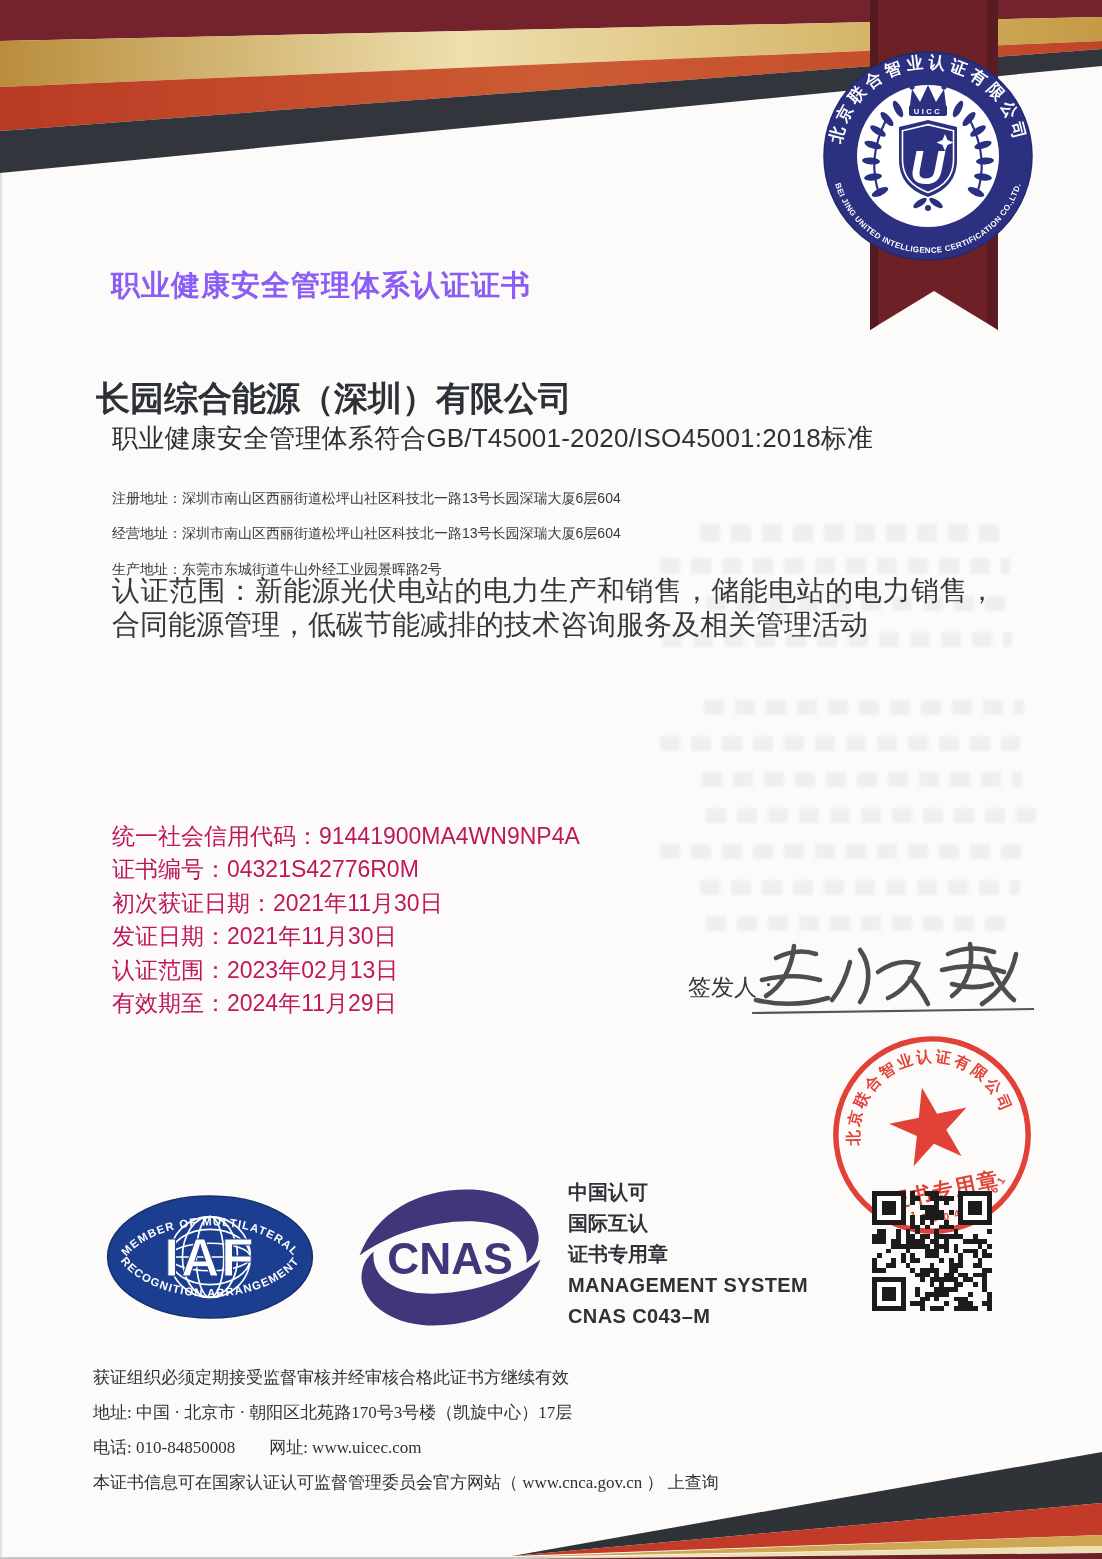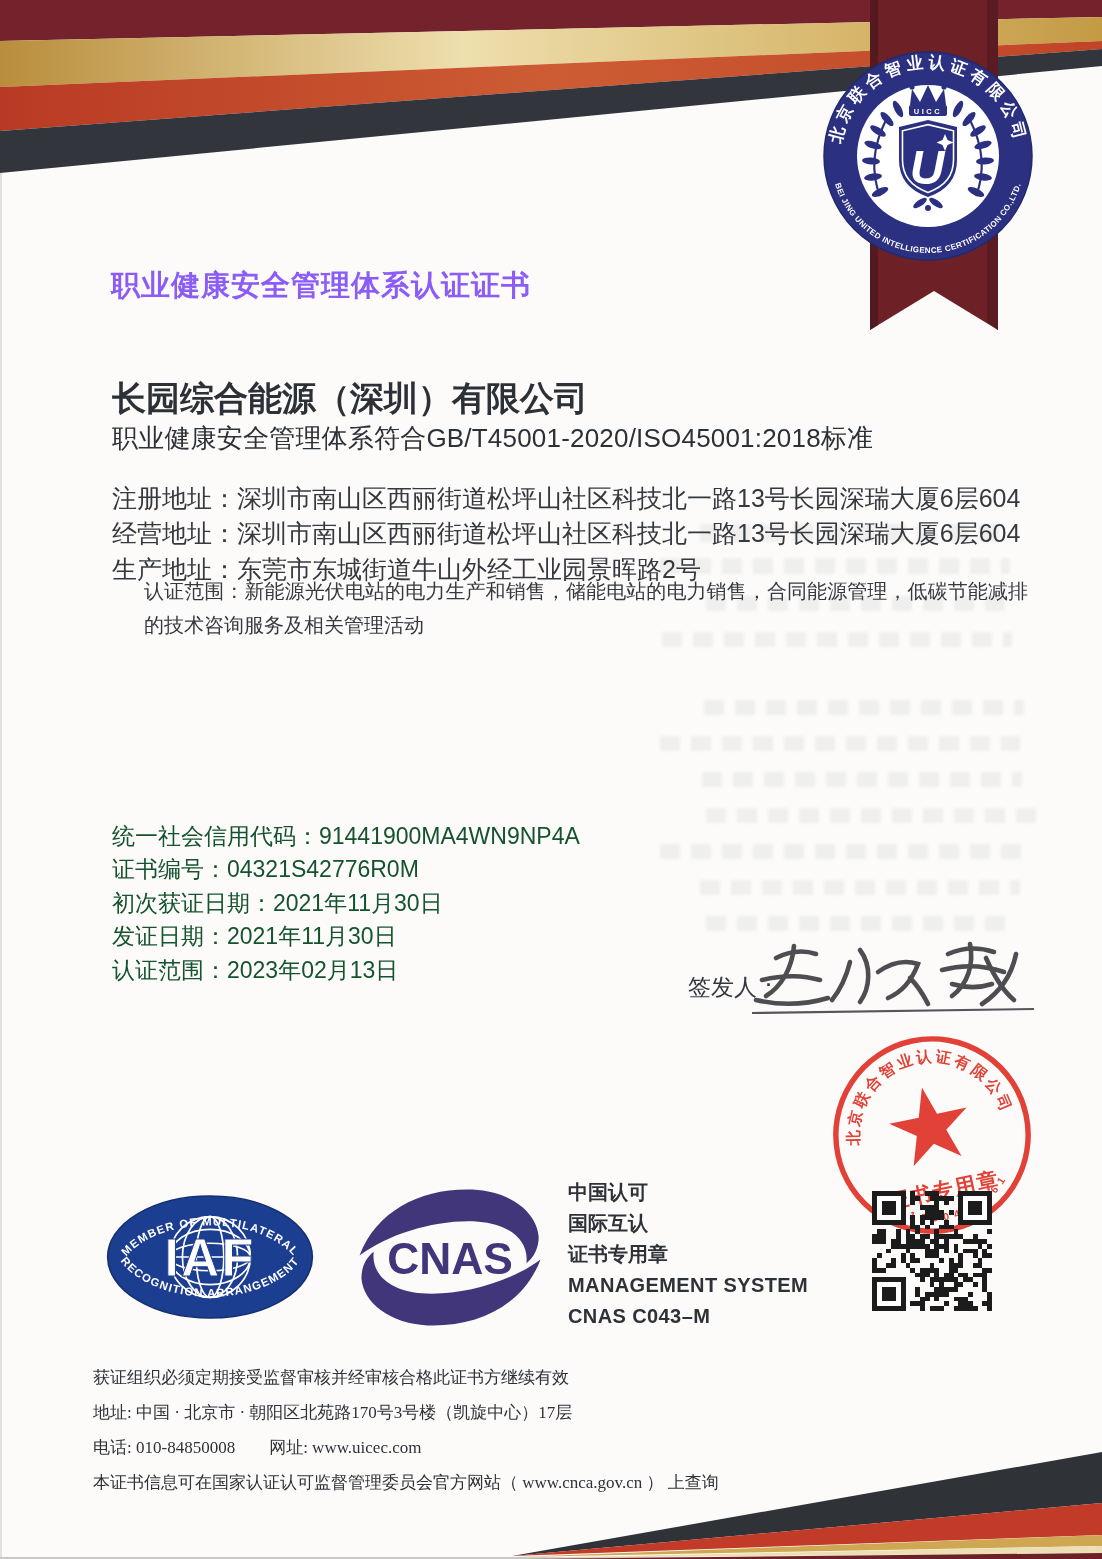"长园综合能源（深圳）有限公司" .company { left: 112px -> 96px }
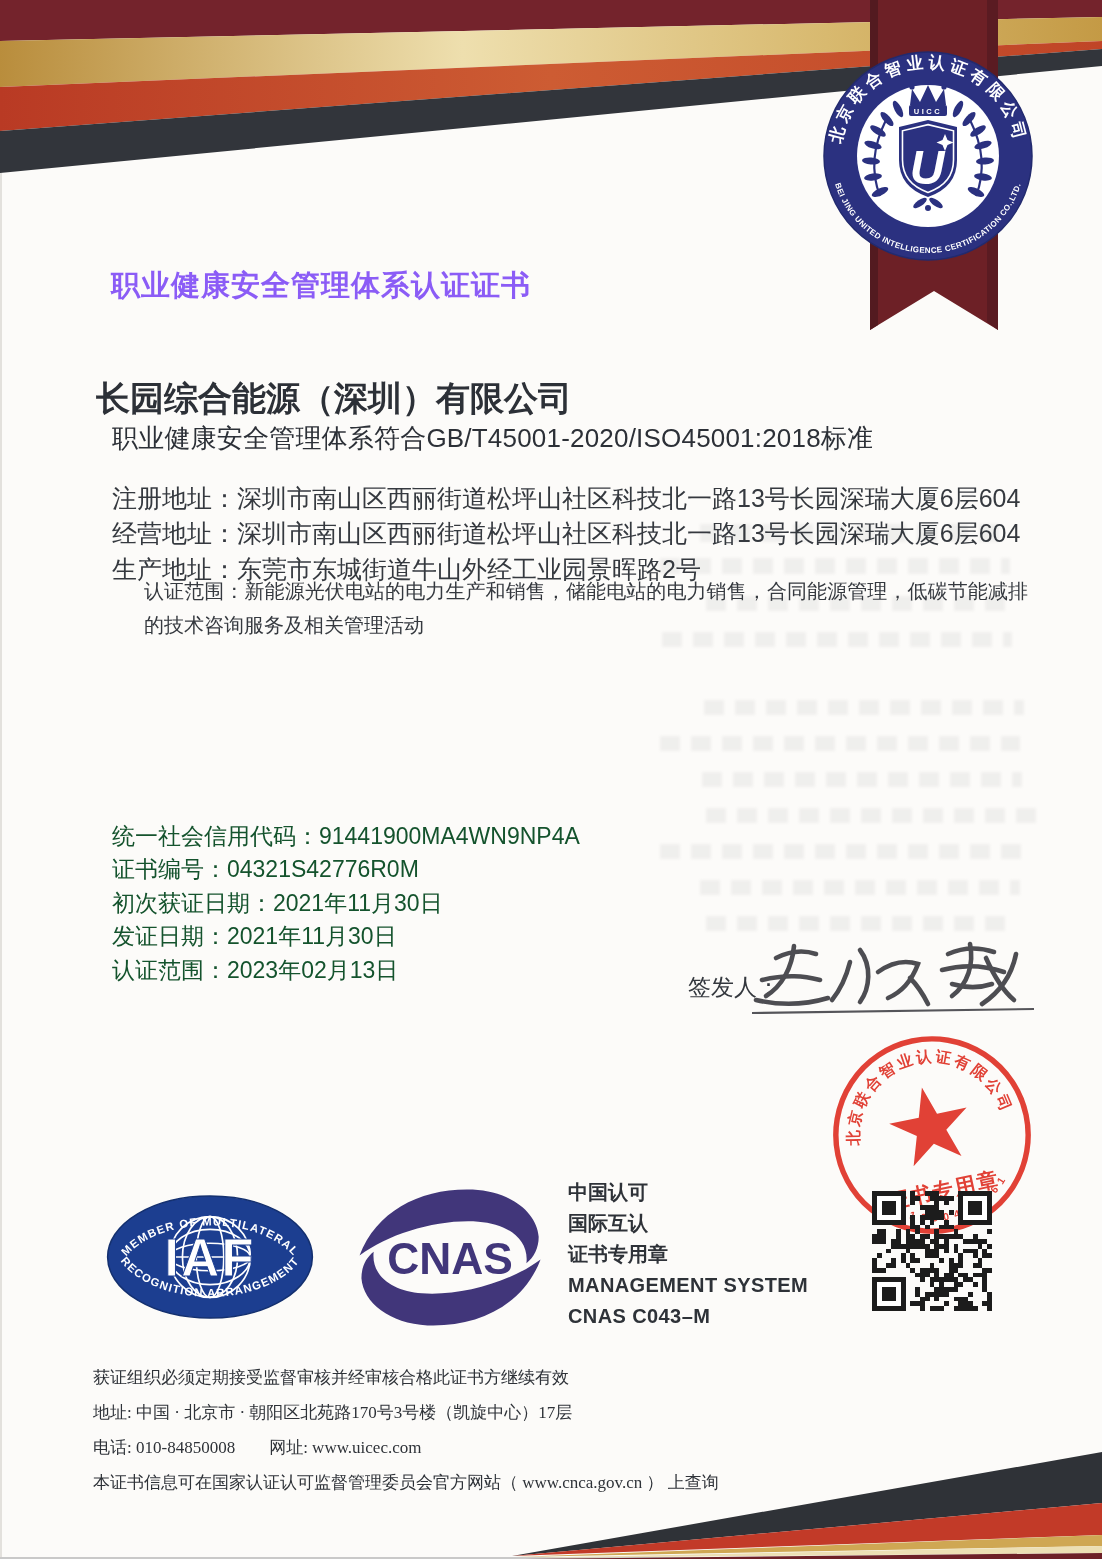"注册地址：深圳市南山区西丽街道松坪山社区科技北一路13号长园深瑞大厦6层604" .addr { font-size: 25px -> 14px }
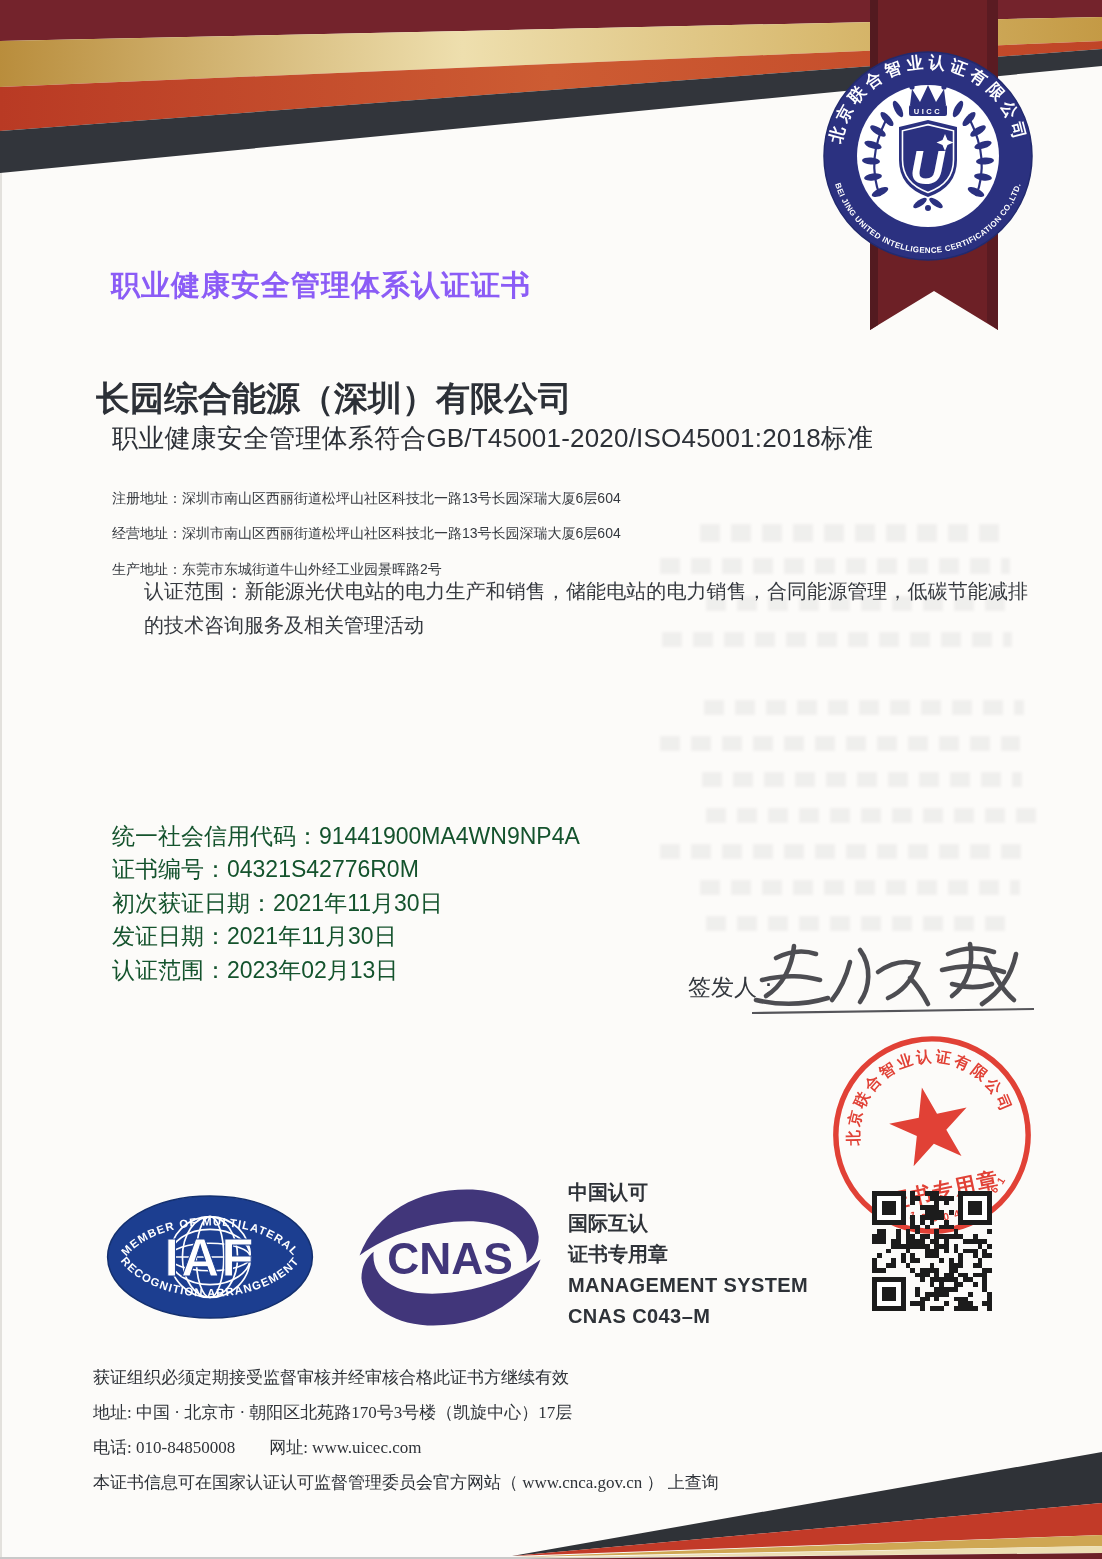"认证范围：新能源光伏电站的电力生产和销售，储能电站的电力销售，合同能源管理，低碳" .scope { font-size: 20px -> 28px; margin-left: 32px -> none }
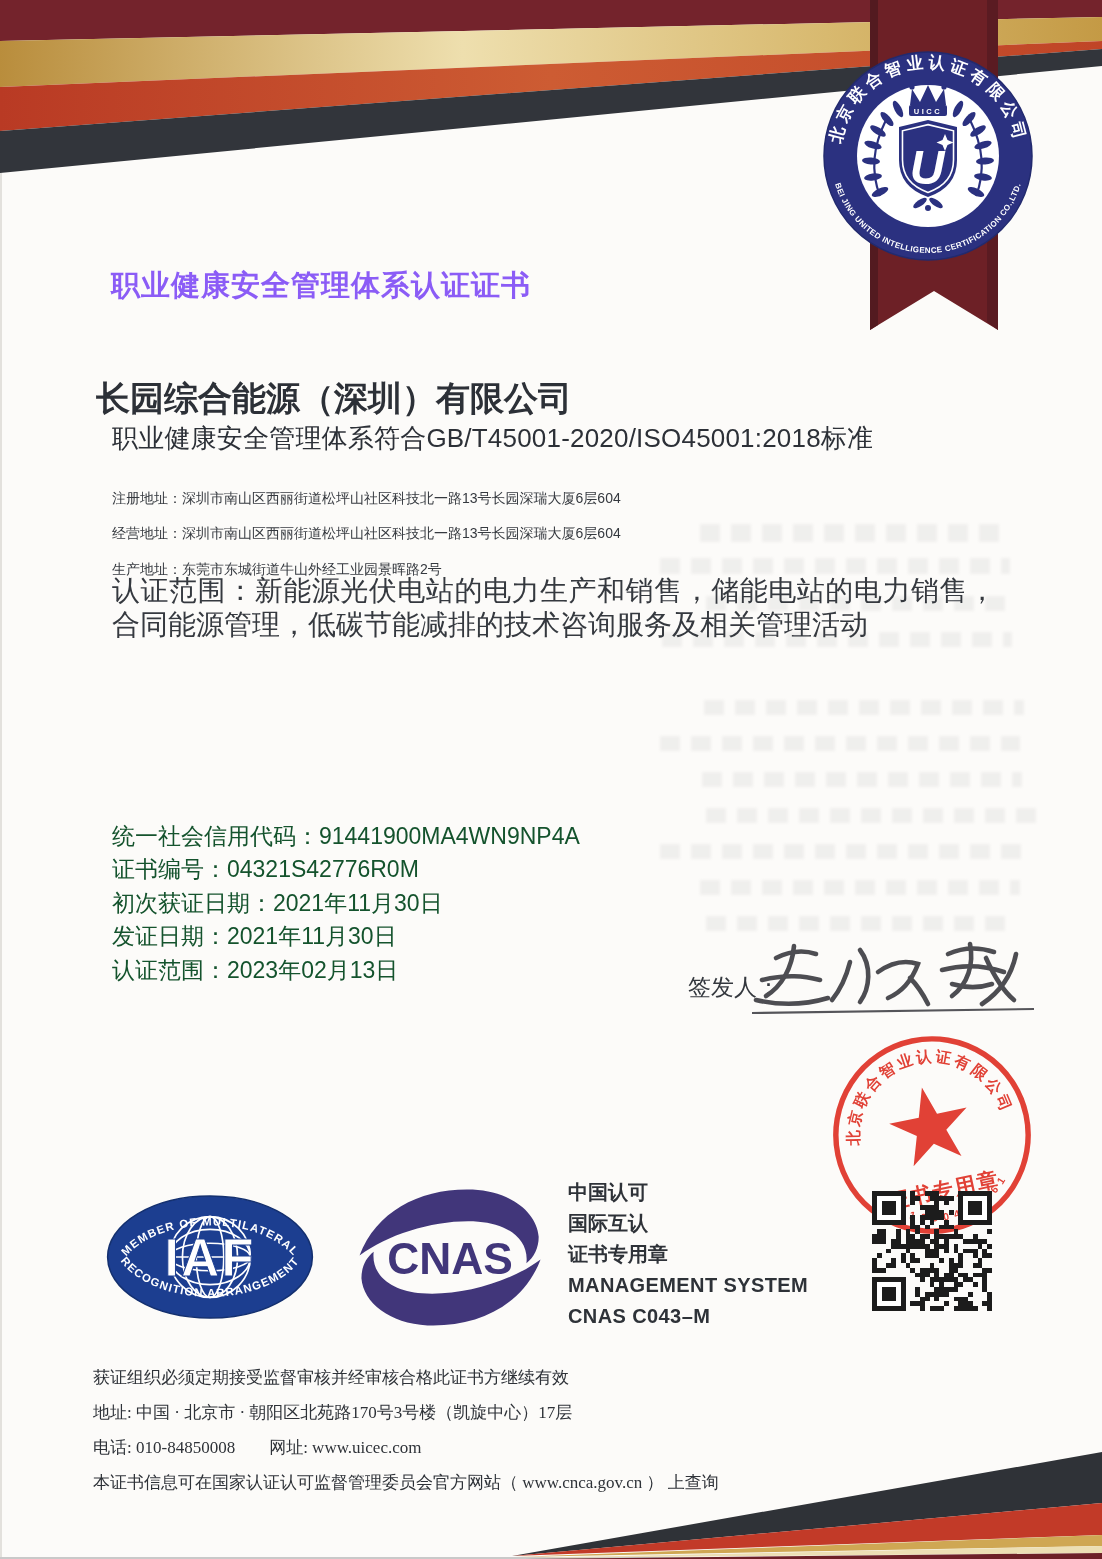"统一社会信用代码：91441900MA4WN9NP4A" .details { color: #14532d -> #be185d }
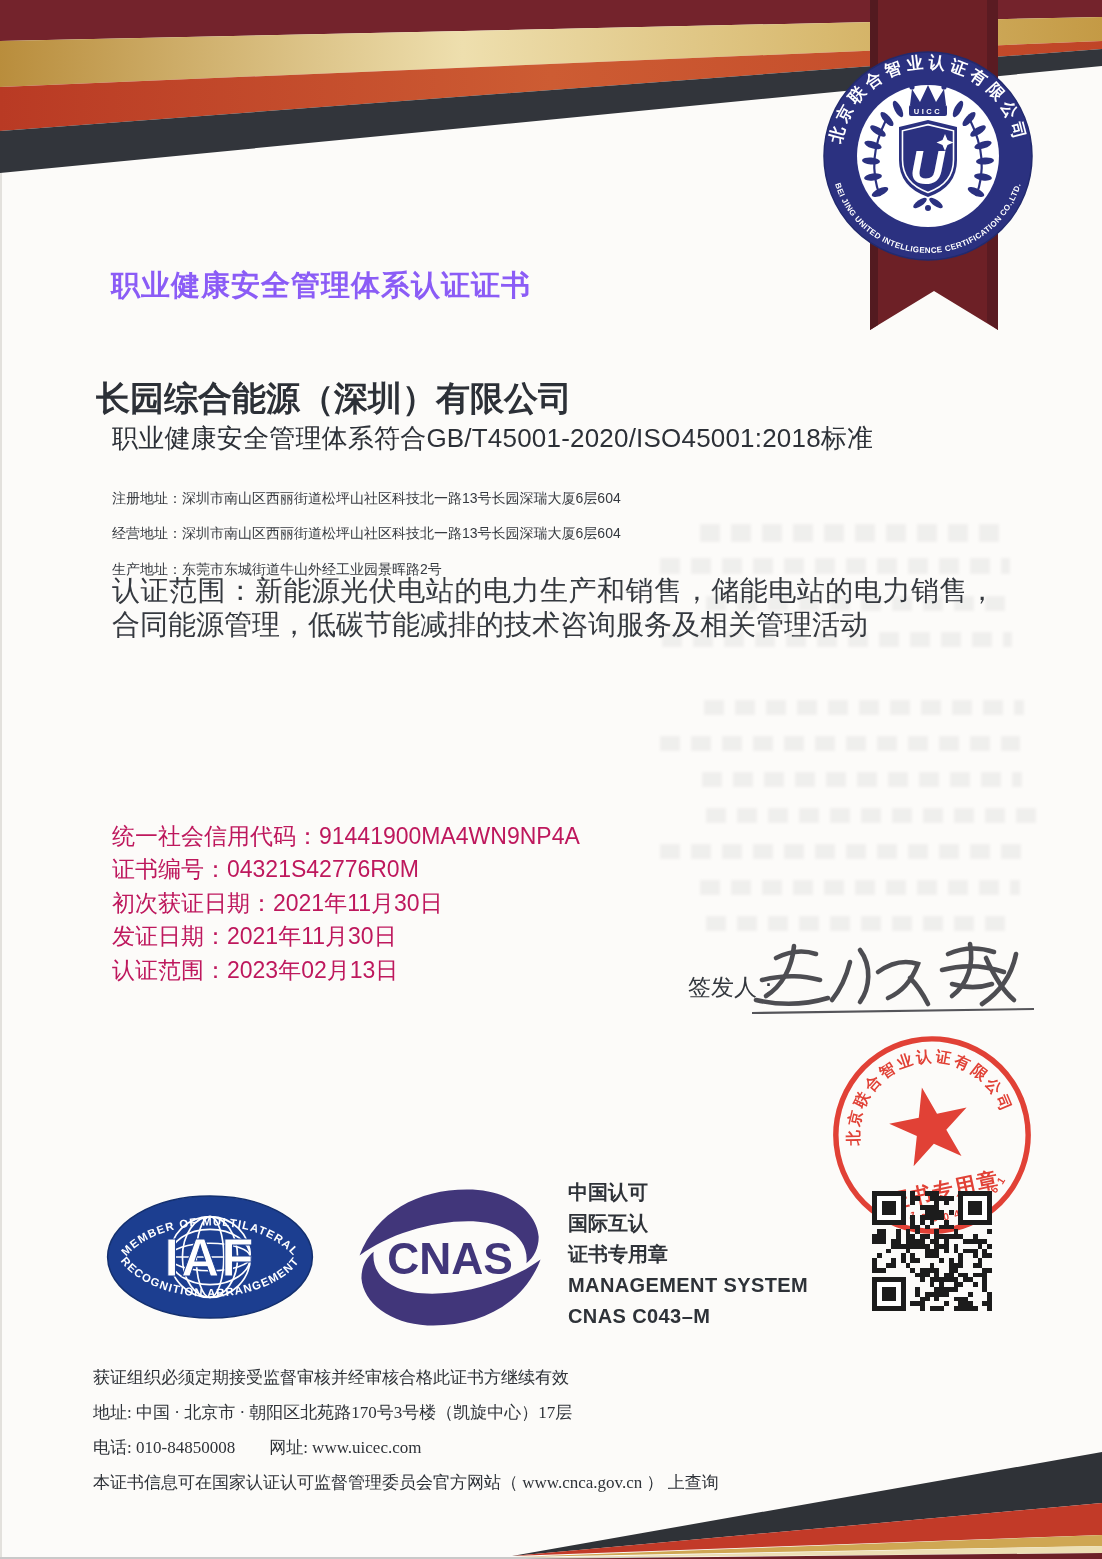"有效期至：2024年11月29日" div { html: none -> <div><span>有效期至：</span><span>2024年11月29日</span></div> }
